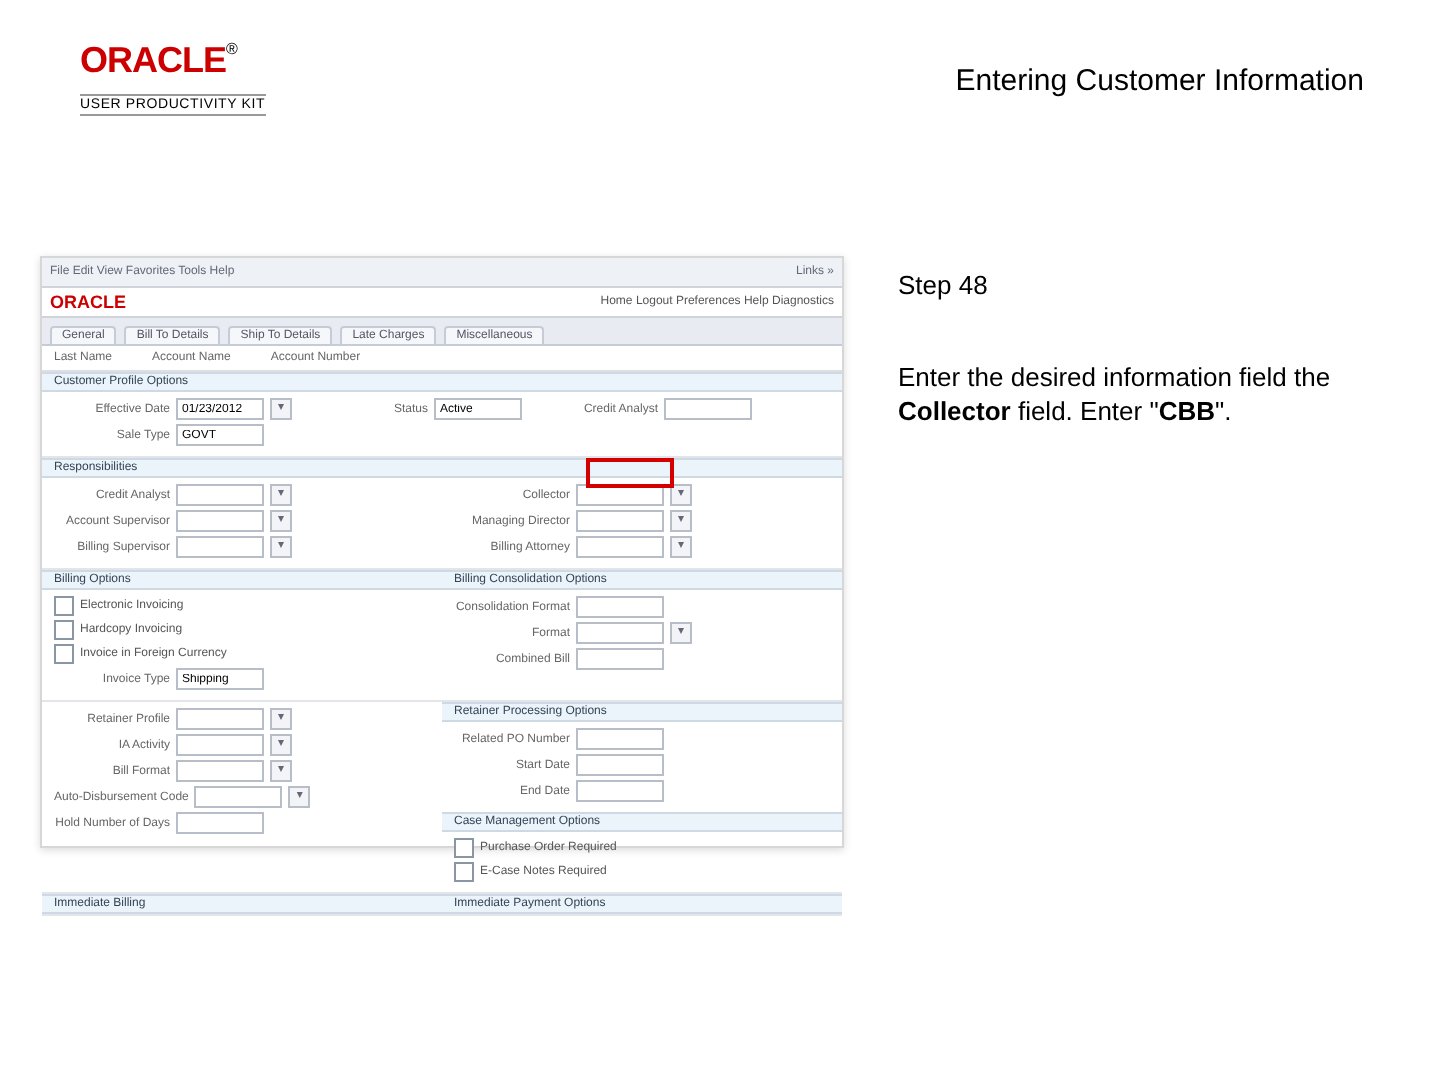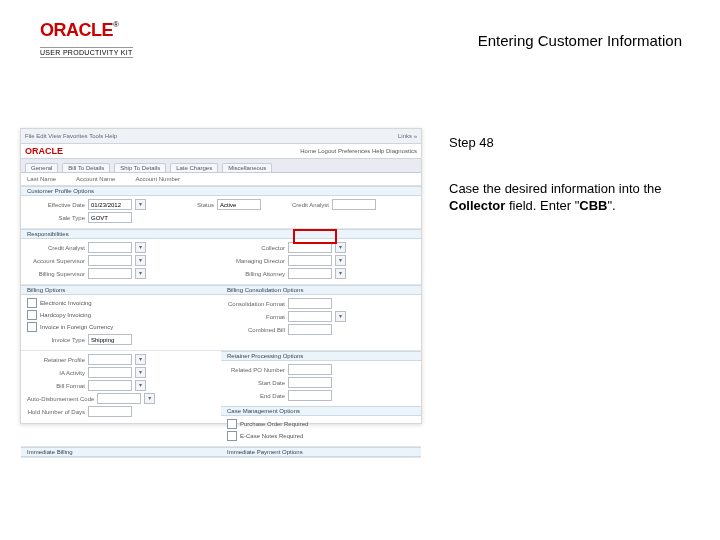"Case the desired information into" span { text: Case the desired information into -> Enter the desired information field }
